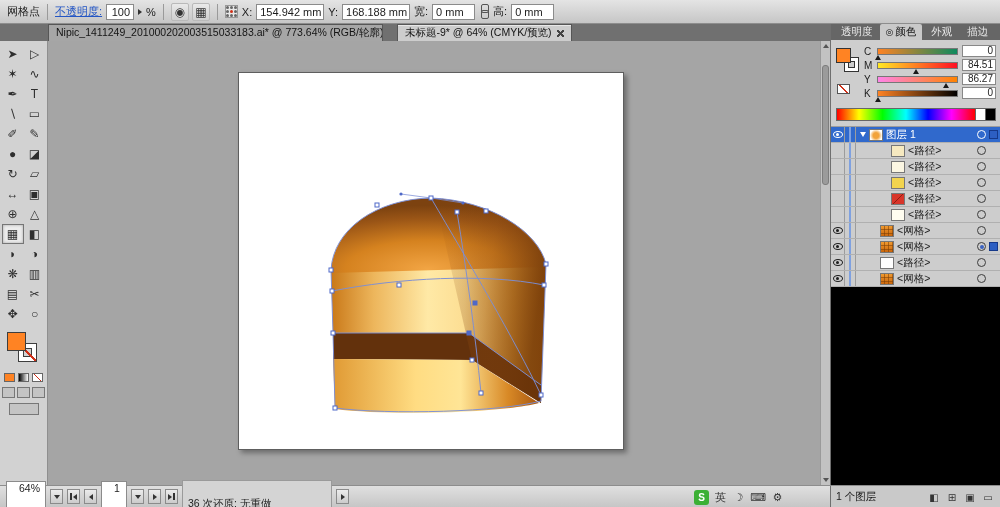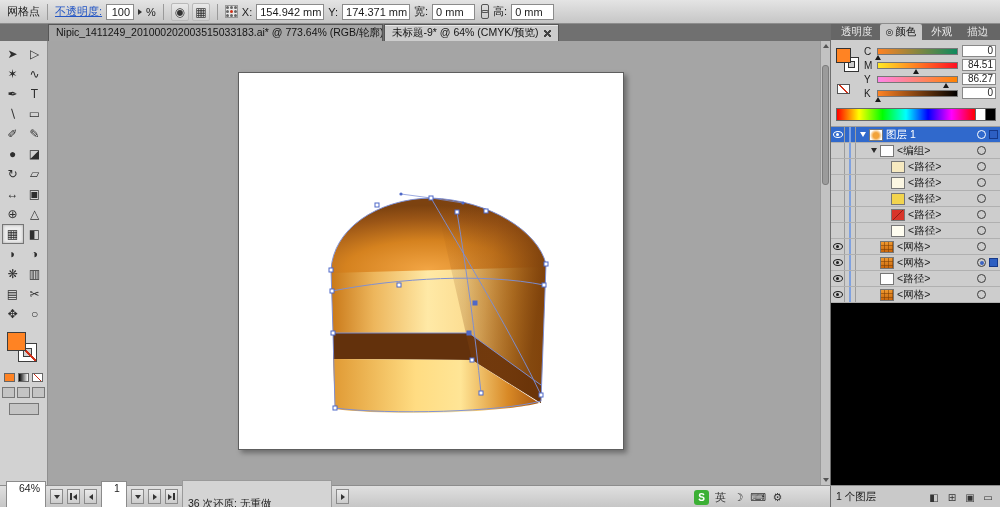"174.371 mm" span.cb-box { text: 174.371 -> 168.188 }
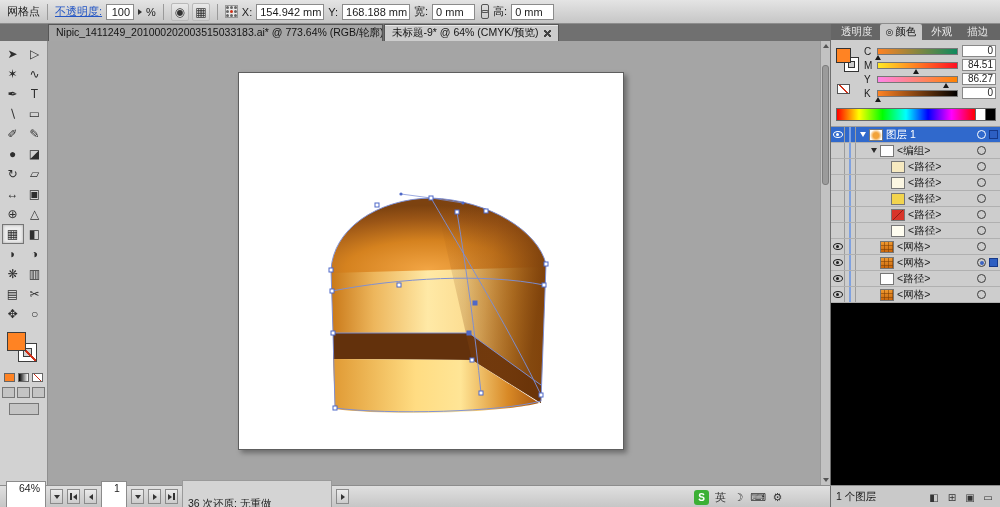"Nipic_1411249_201000202003515033183.ai*" #doc-tabs { gap: 1px -> 14px }
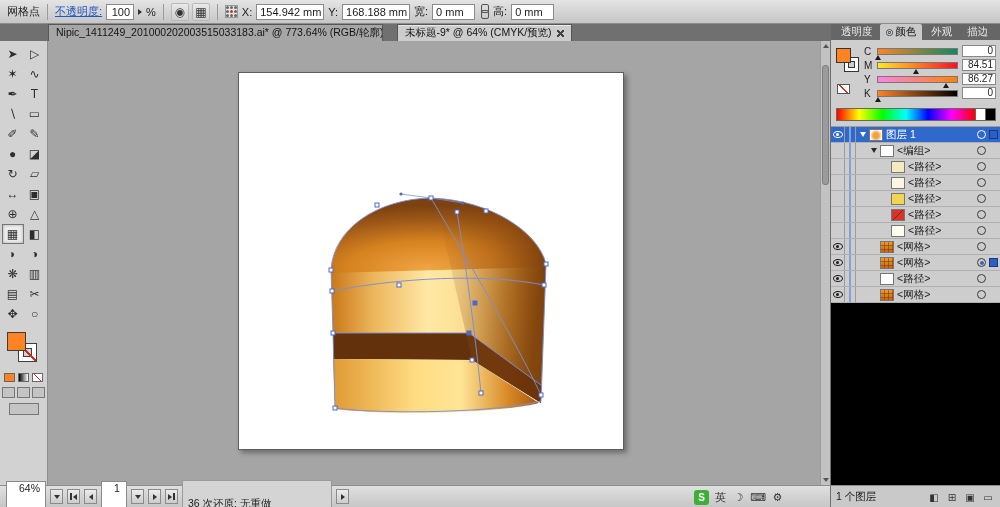"<编组>" div.layer-row { html: <div> <span> <span></span> </span> <span> <span></span> </span> <span></span> <span> <span></span> </span> <span></span> <span>&lt;编组&gt;</span> <span></span> <span></span> </div> -> none }
